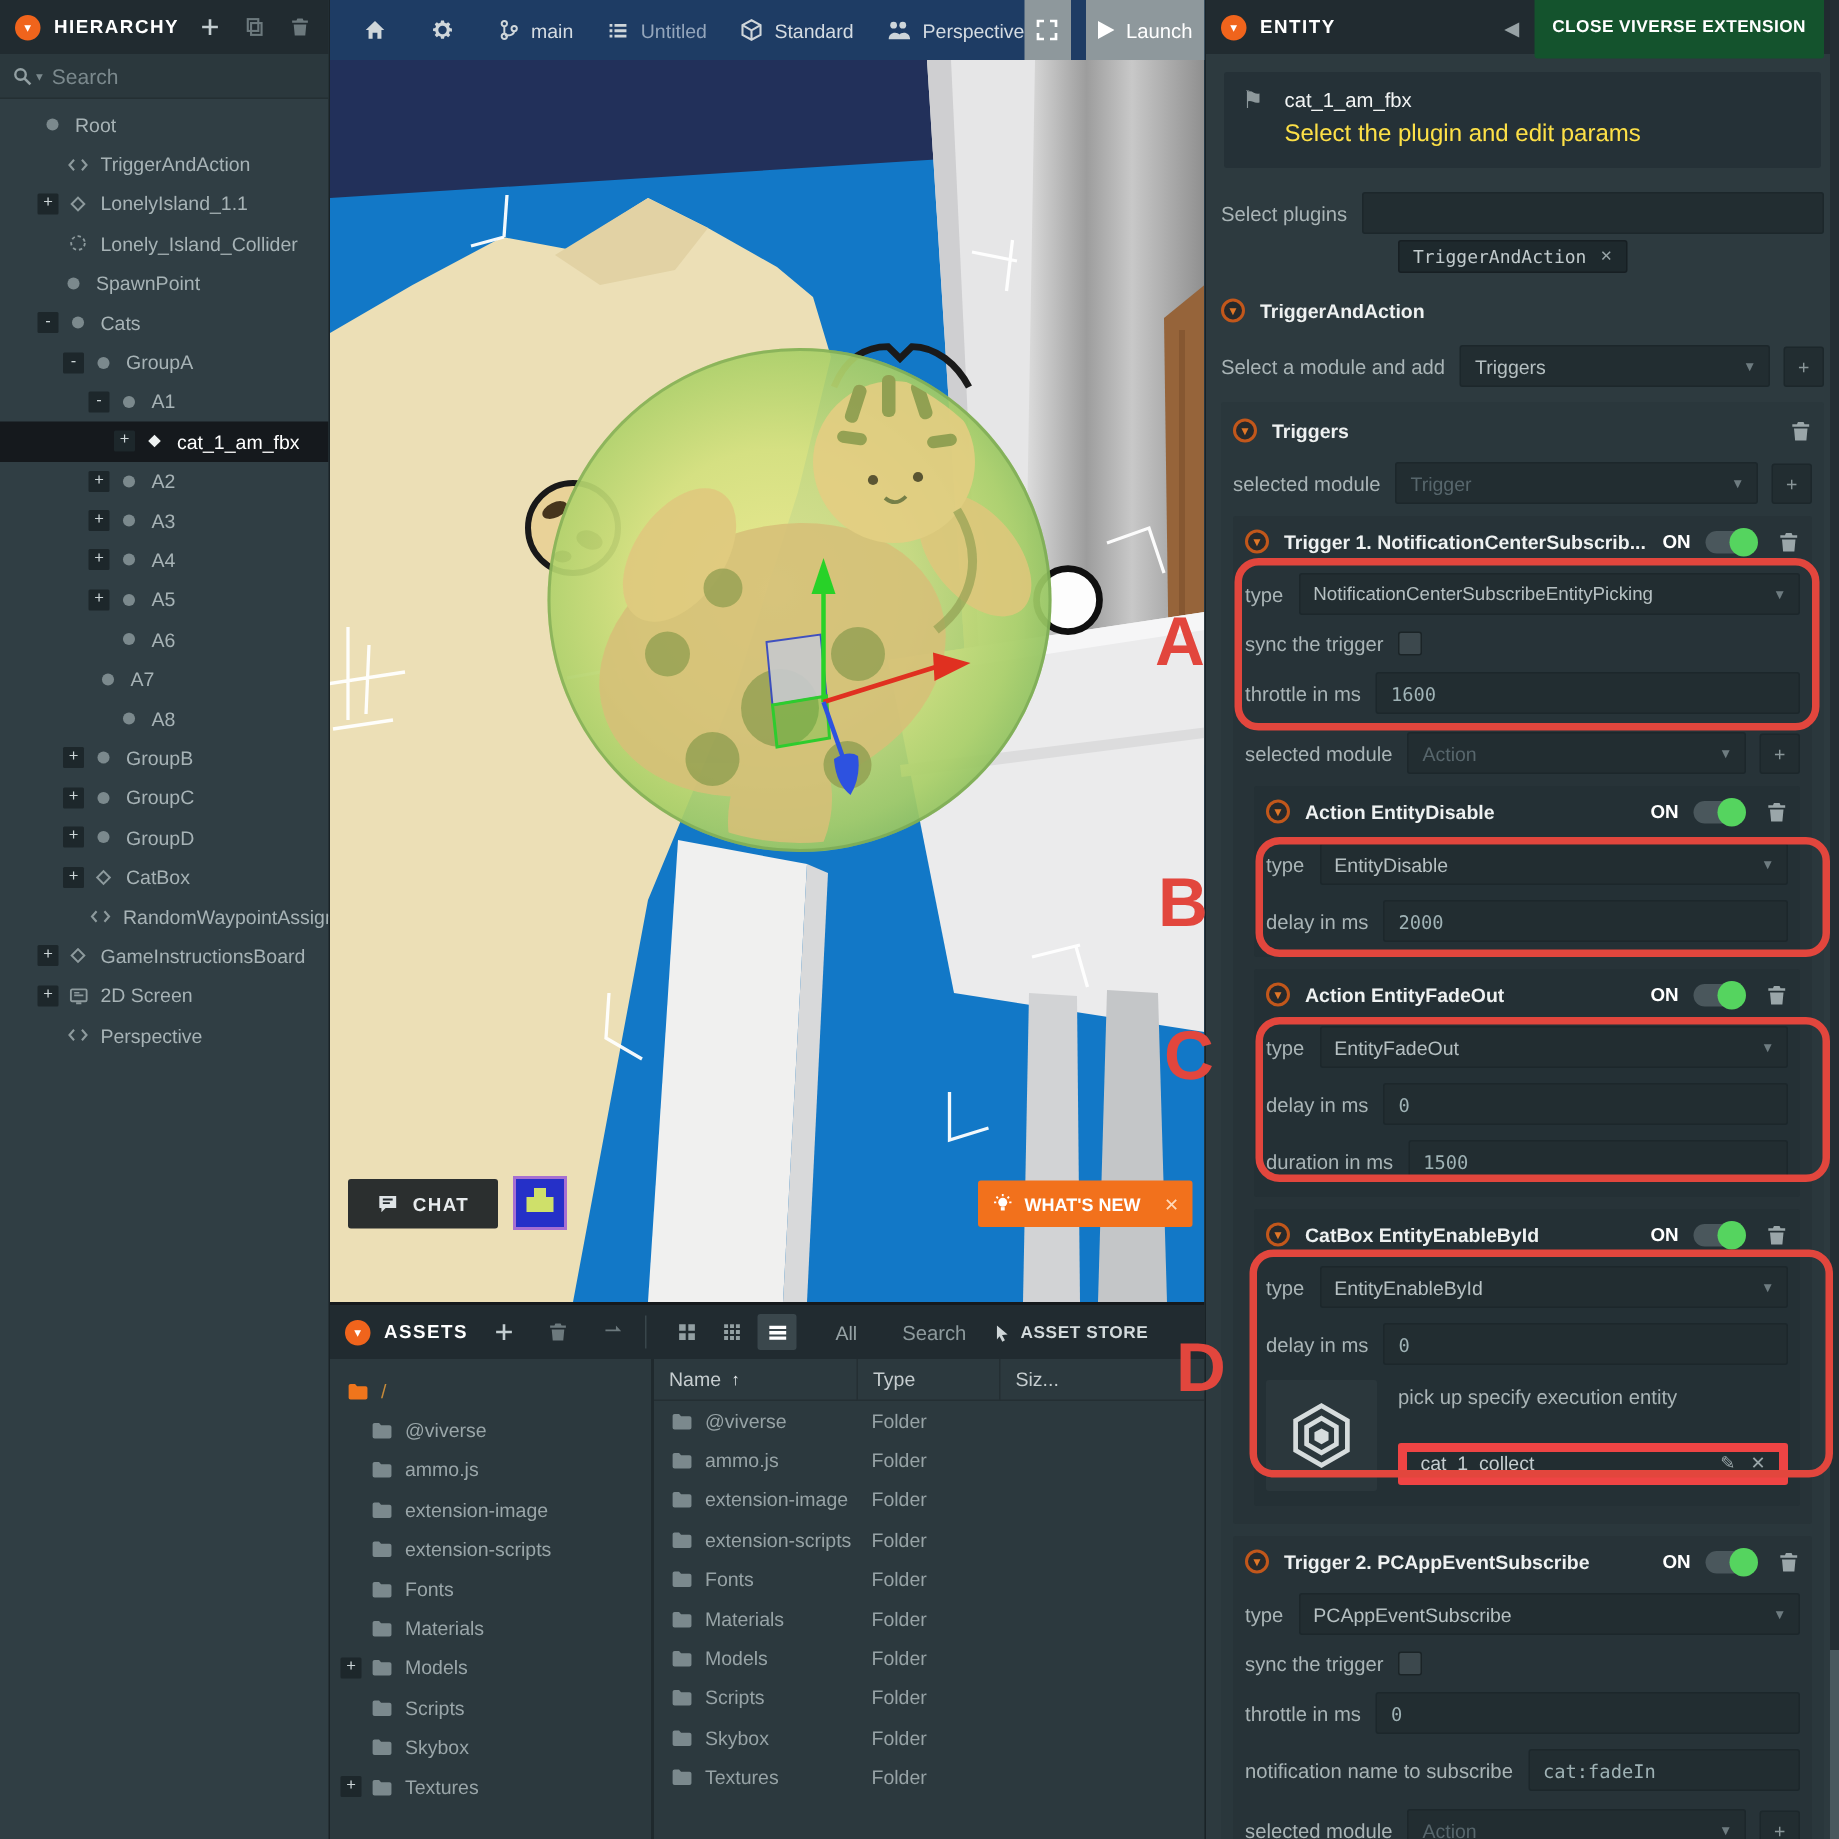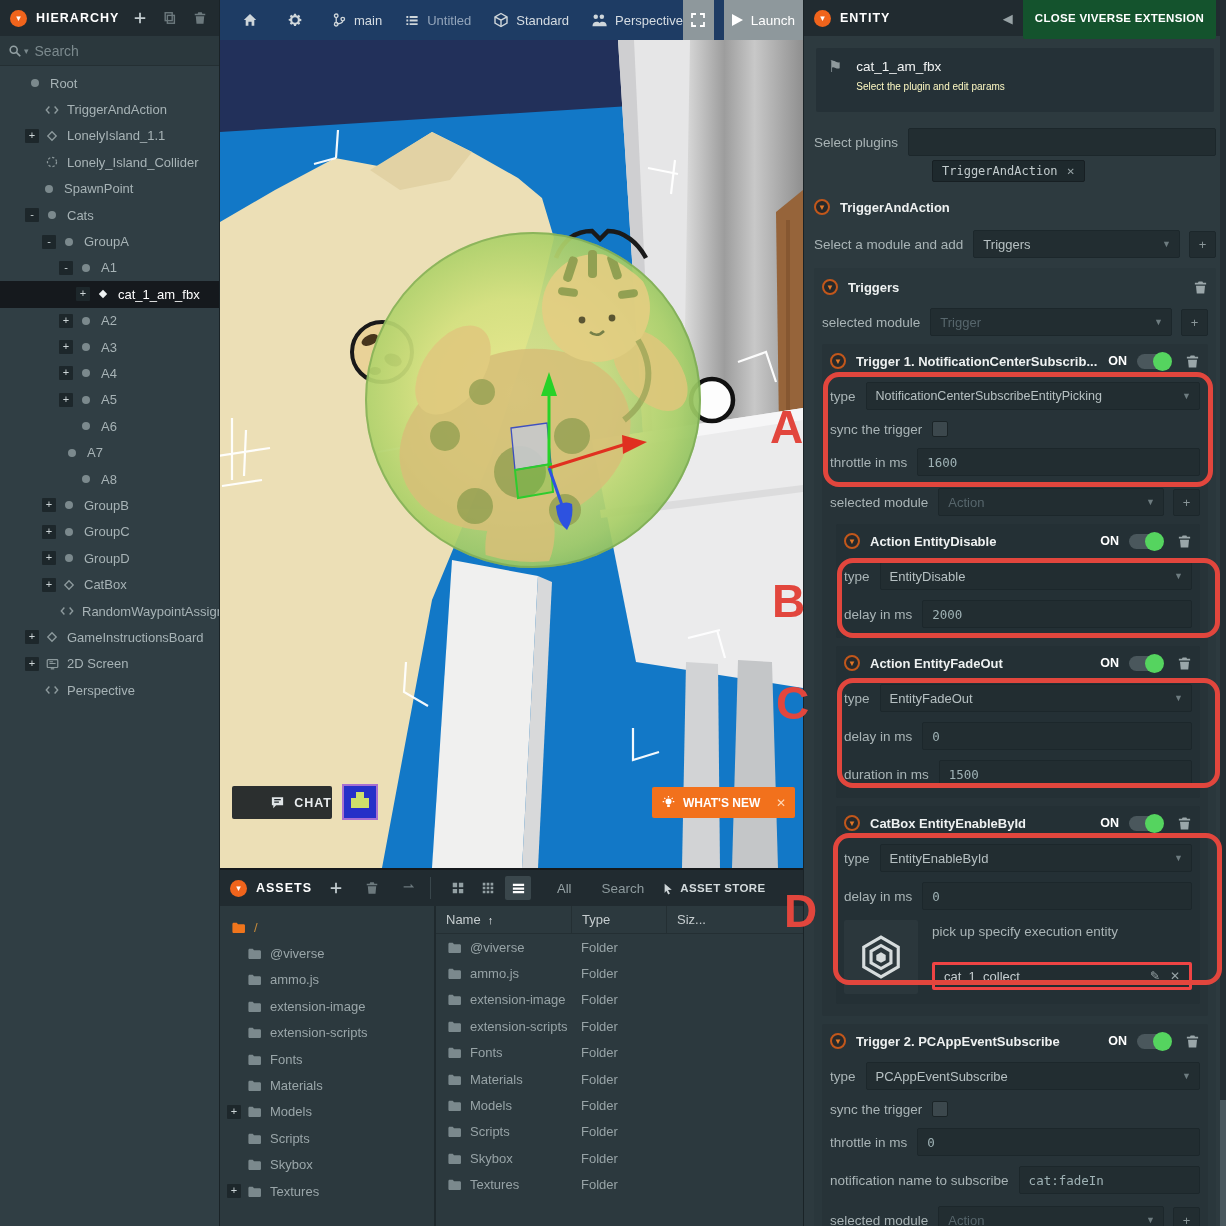"Select the plugin and edit" .fc-sub { color: #fef9c3 -> #fde047; font-size: 10px -> 16px }
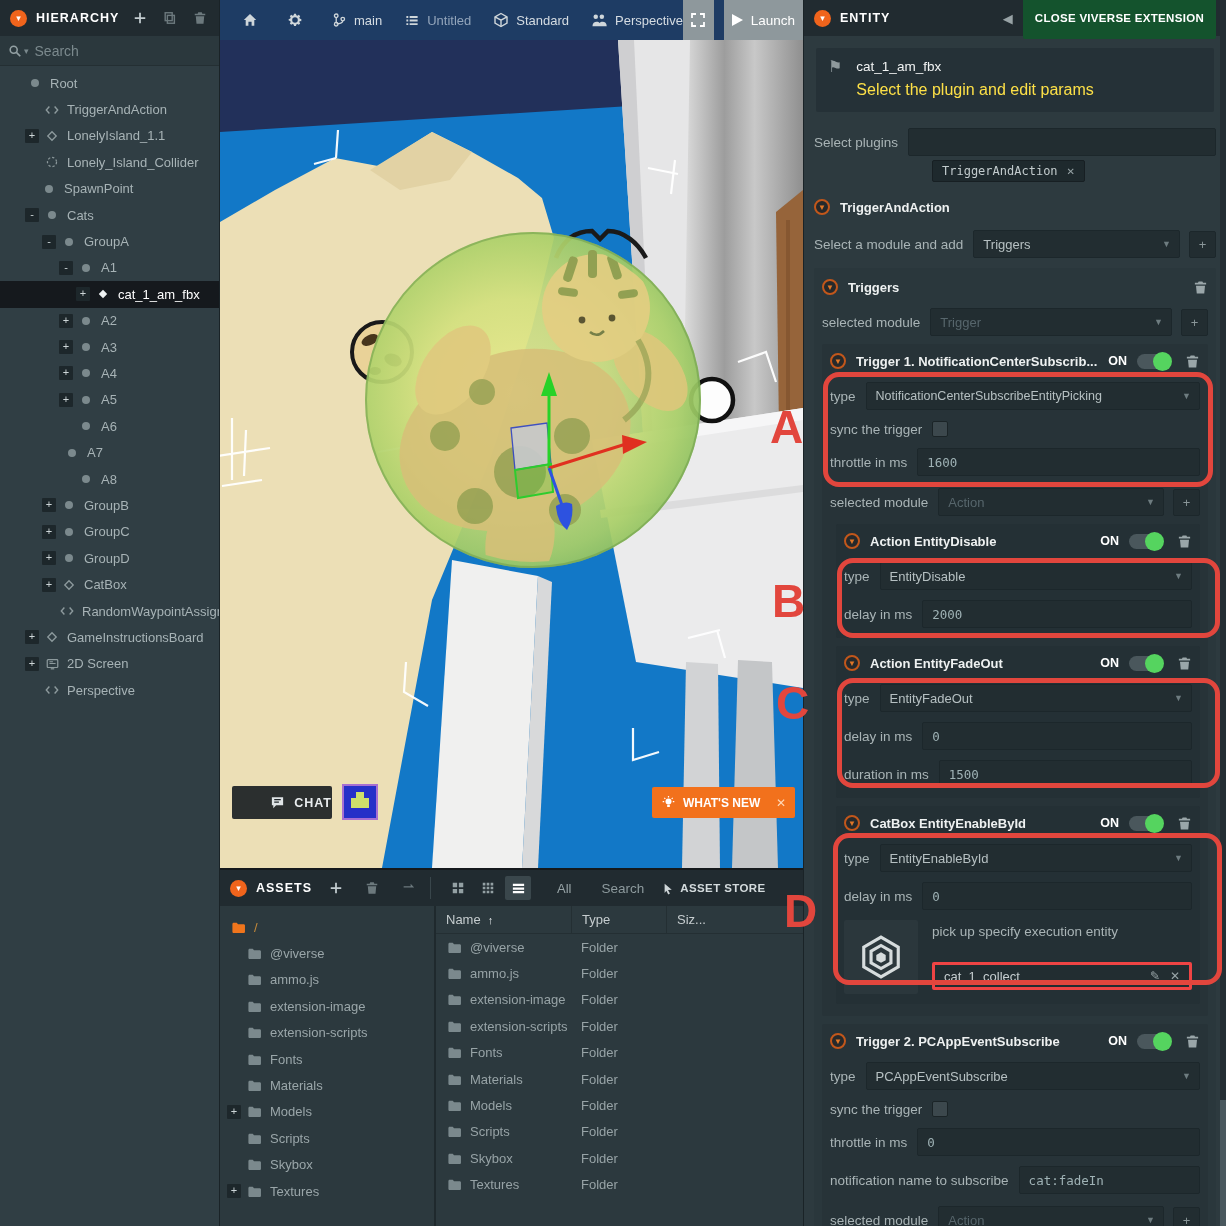"CHAT" #chat-btn { justify-content: flex-end -> center }
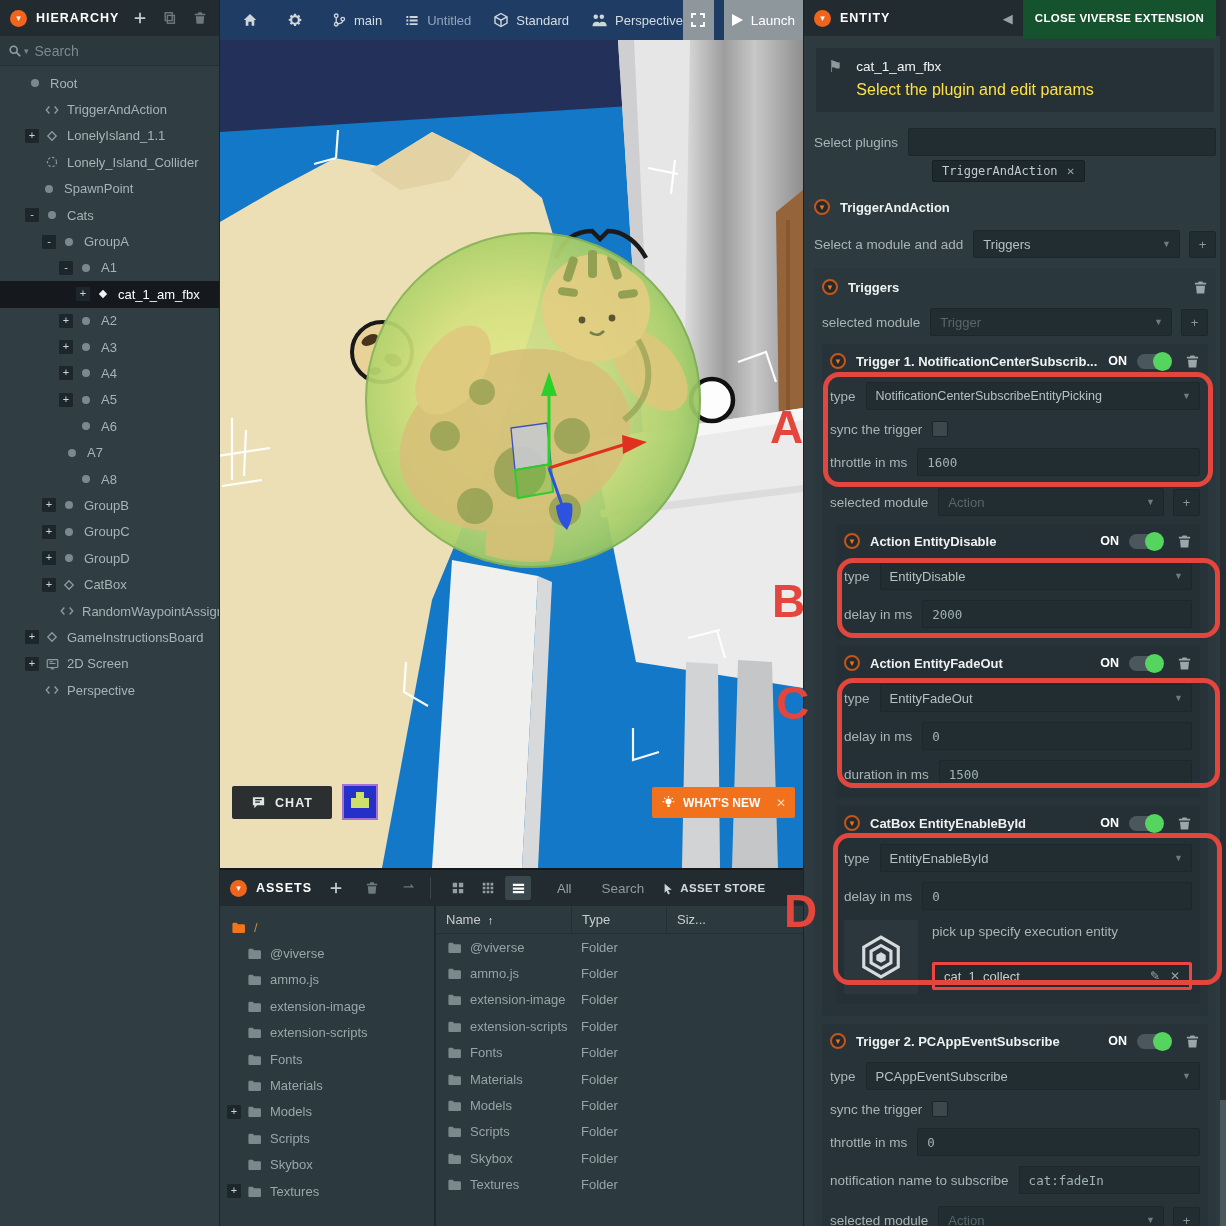"ASSET STORE" .a-store { align-items: center -> flex-end }
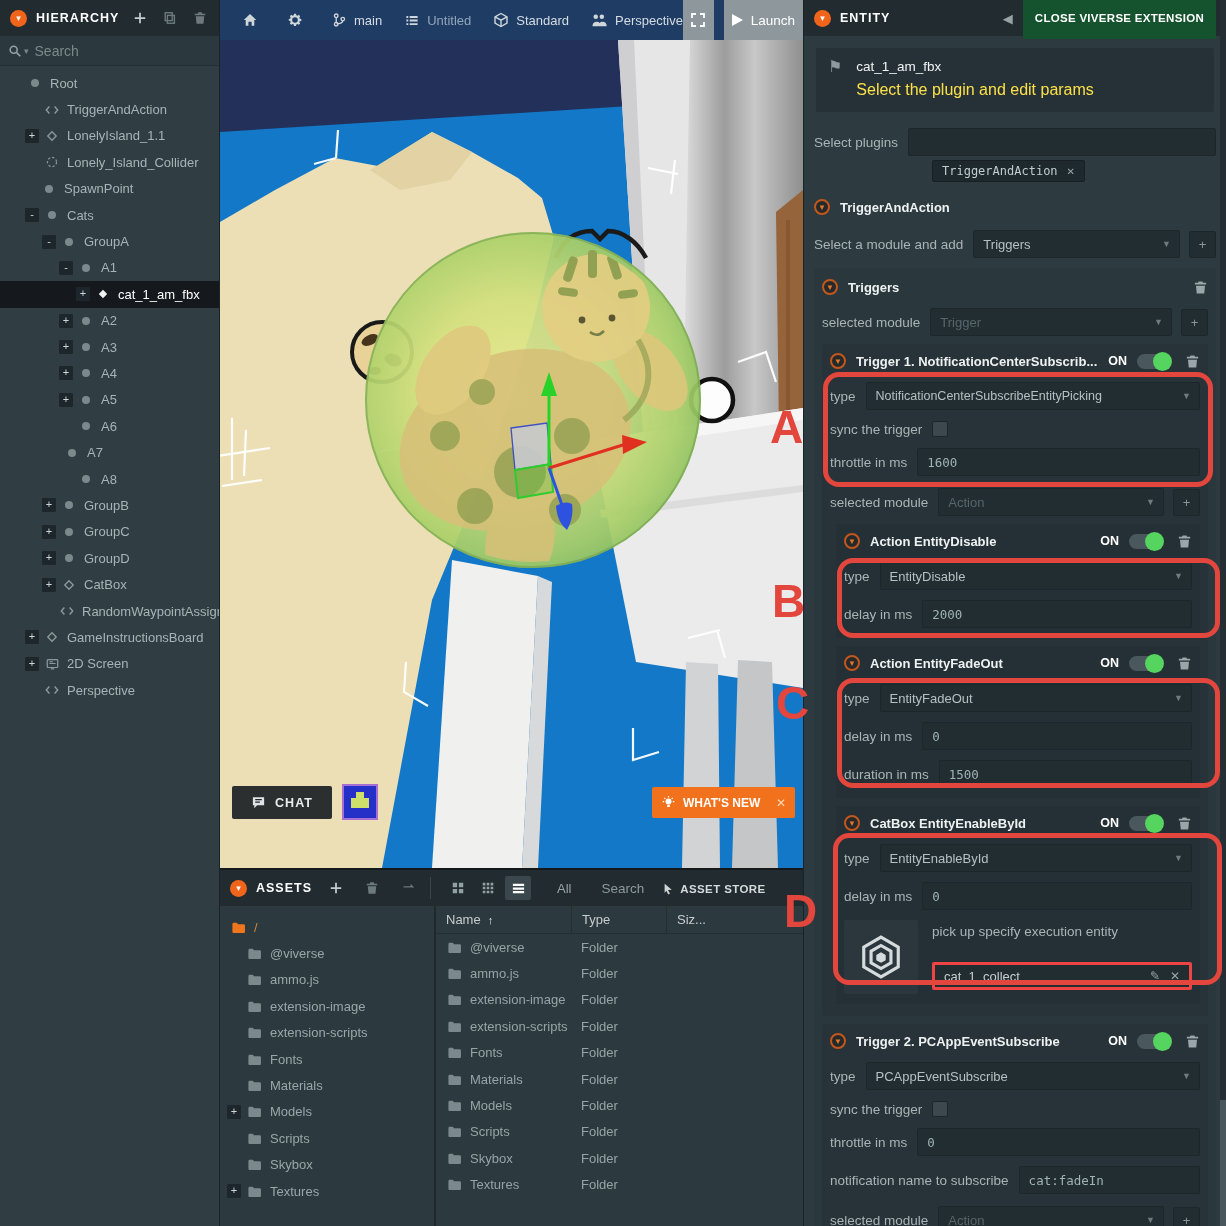"cat_1_collect" .pick-val { align-items: center -> flex-start; border: 3px solid #ef4444 -> 6px solid #ef4444 }
